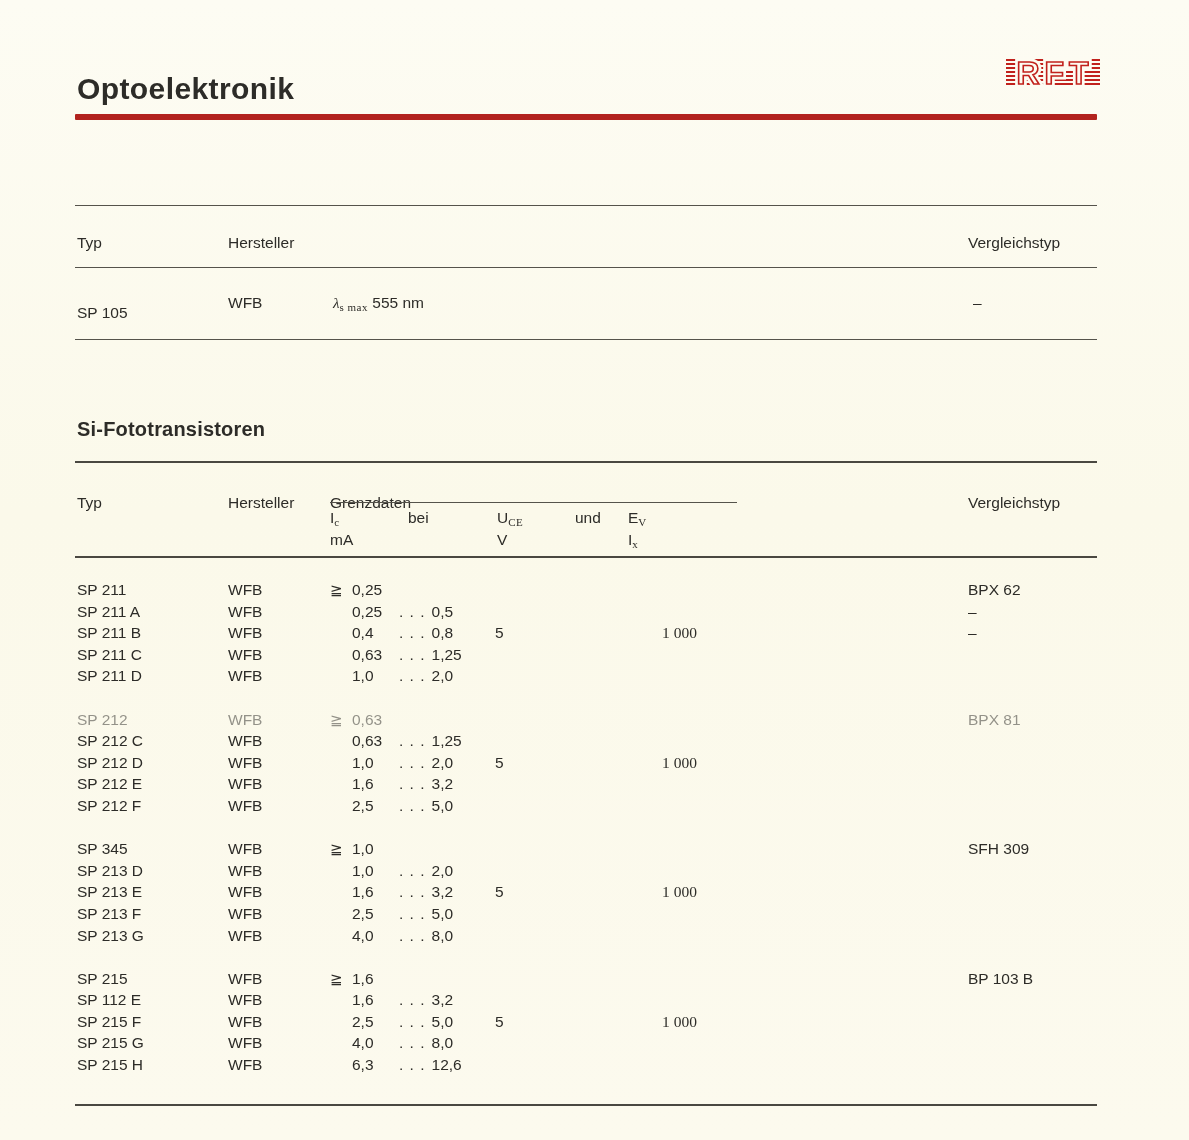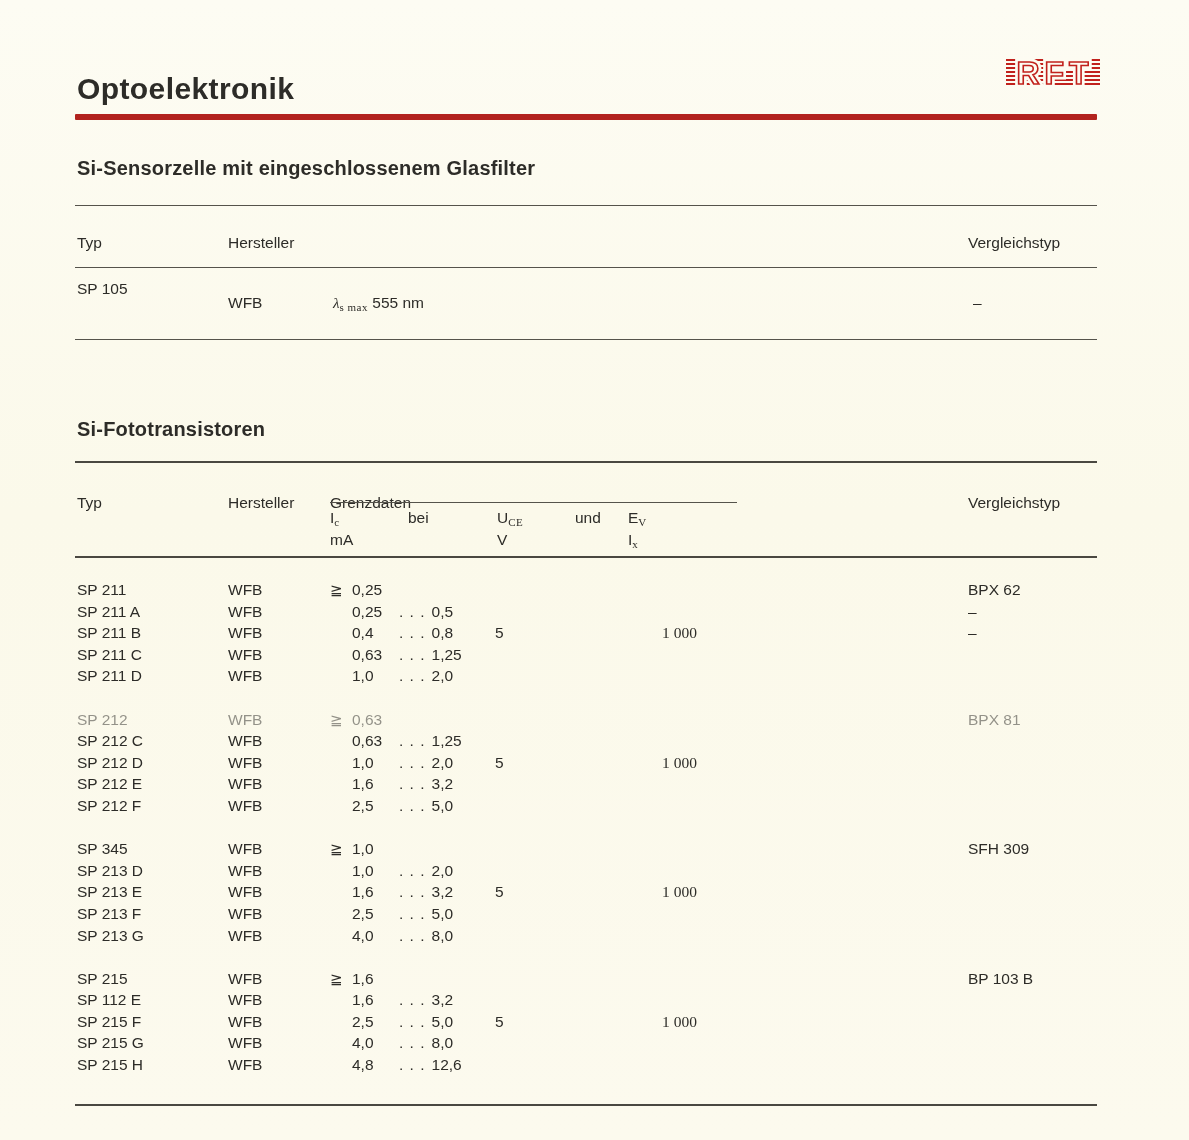"Si-Sensorzelle mit eingeschlossenem" div.abs { html: <div>Si-Sensorzelle mit eingeschlossenem Glasfilter</div> -> none }
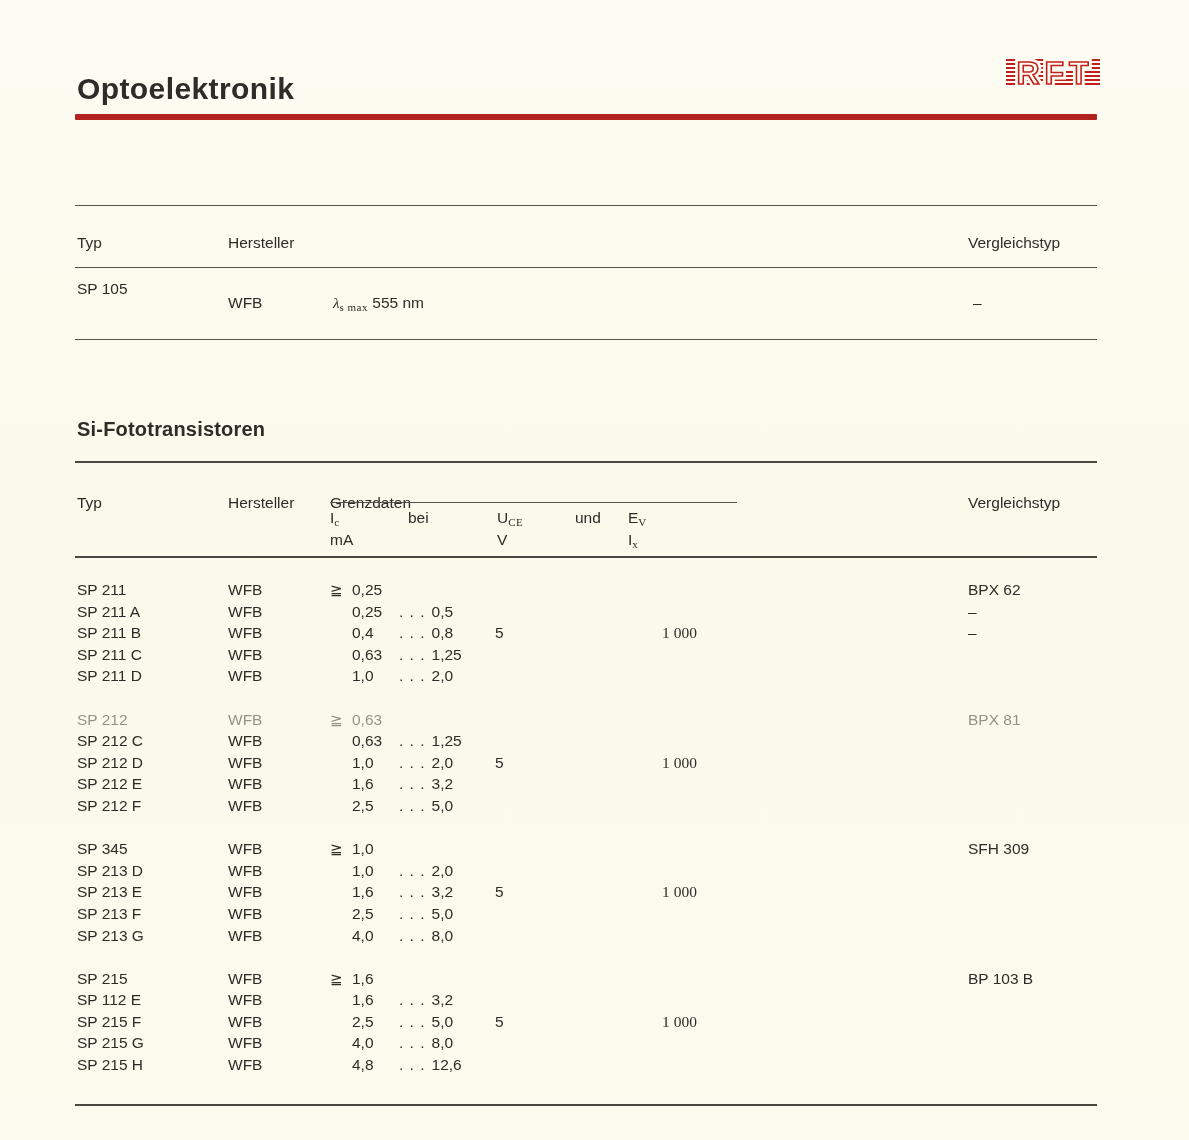"SP 105" div.abs { top: 280px -> 304px }
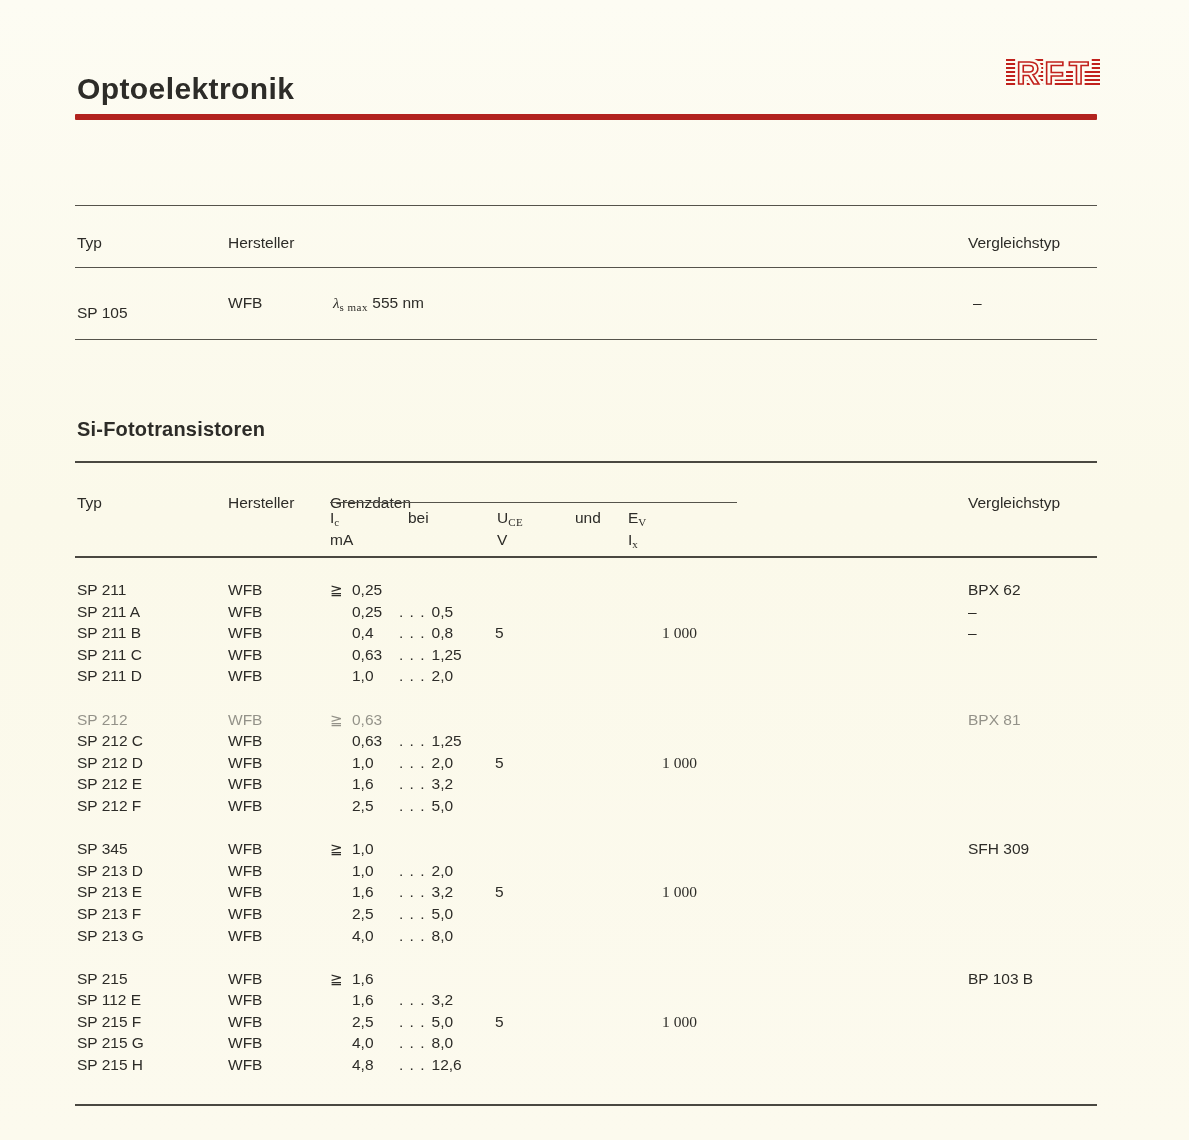"4,8" span.min { text: 4,8 -> 6,3 }
